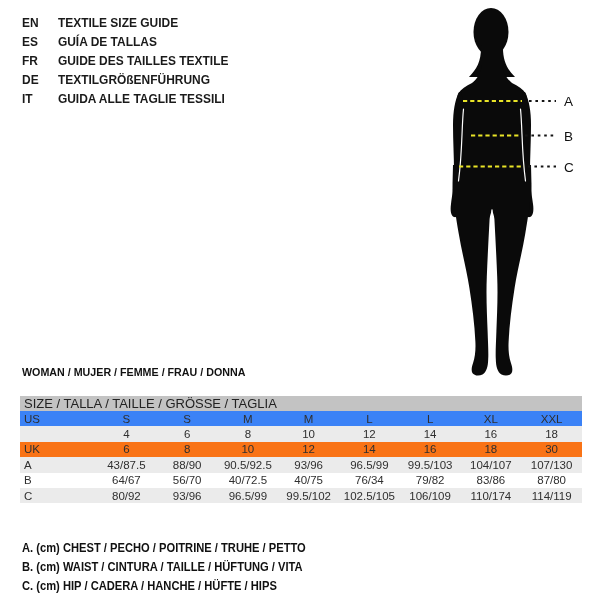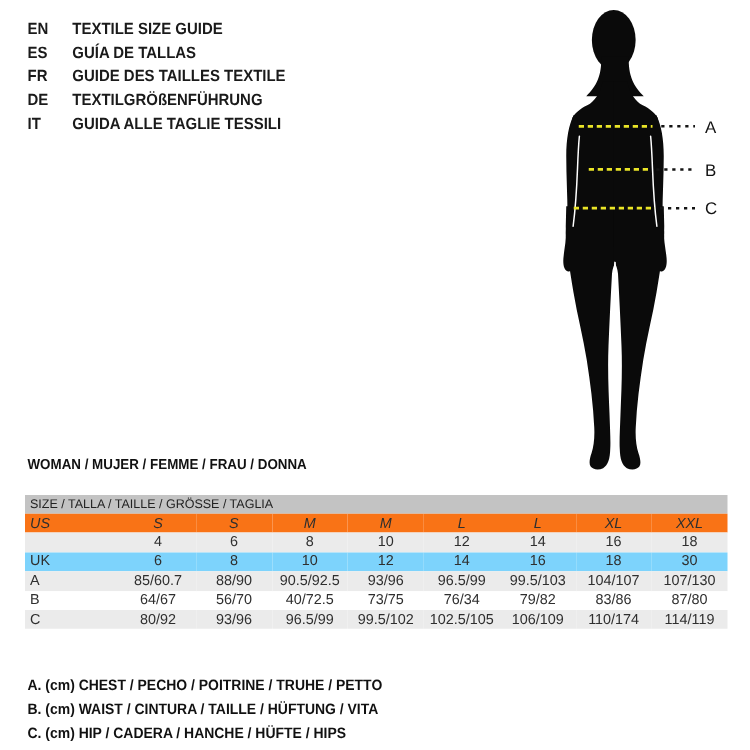"SIZE / TALLA / TAILLE" .size-table th { font-size: 10px -> 13px }
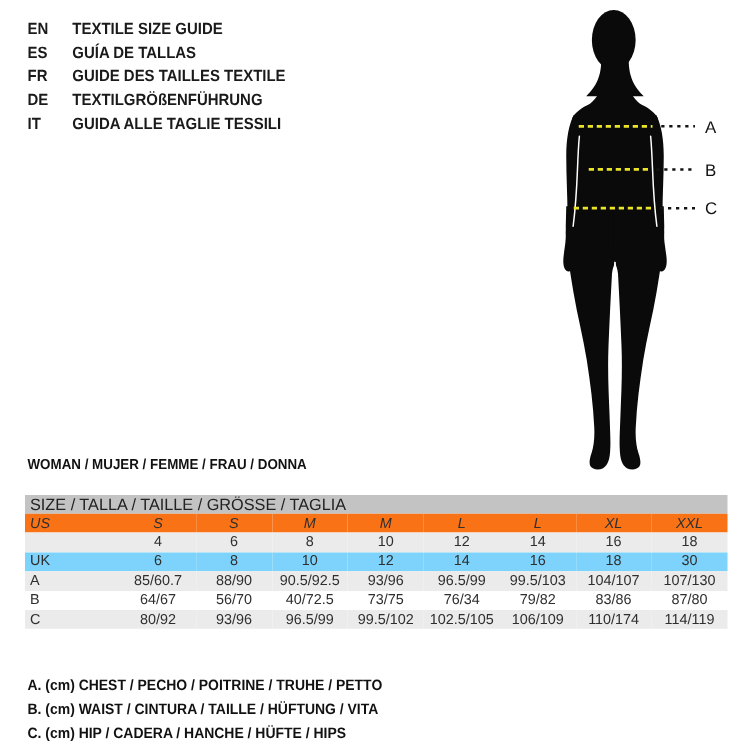"US" tr { background: #f97316 -> #3b82f6; font-style: italic -> none }
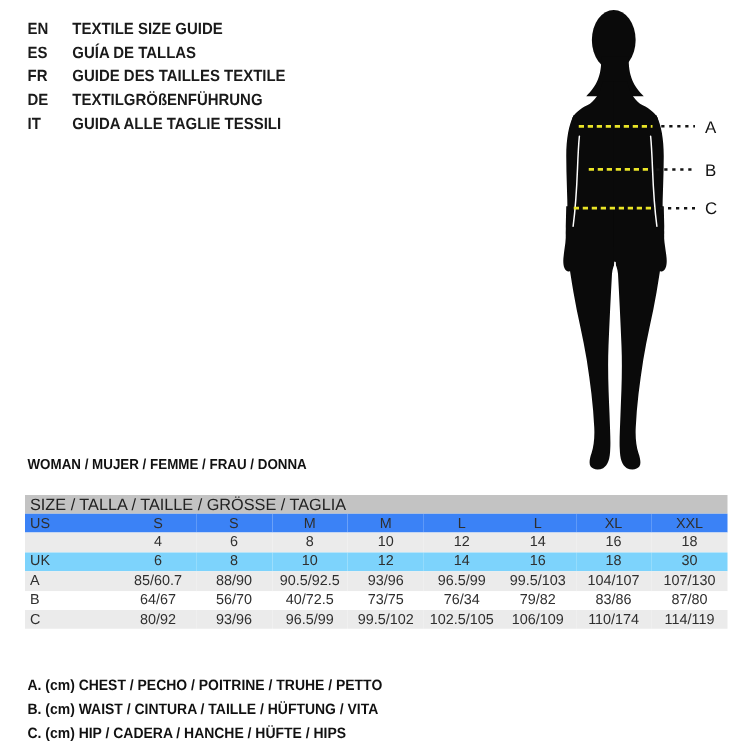"UK" tr { background: #7dd3fc -> #f97316 }
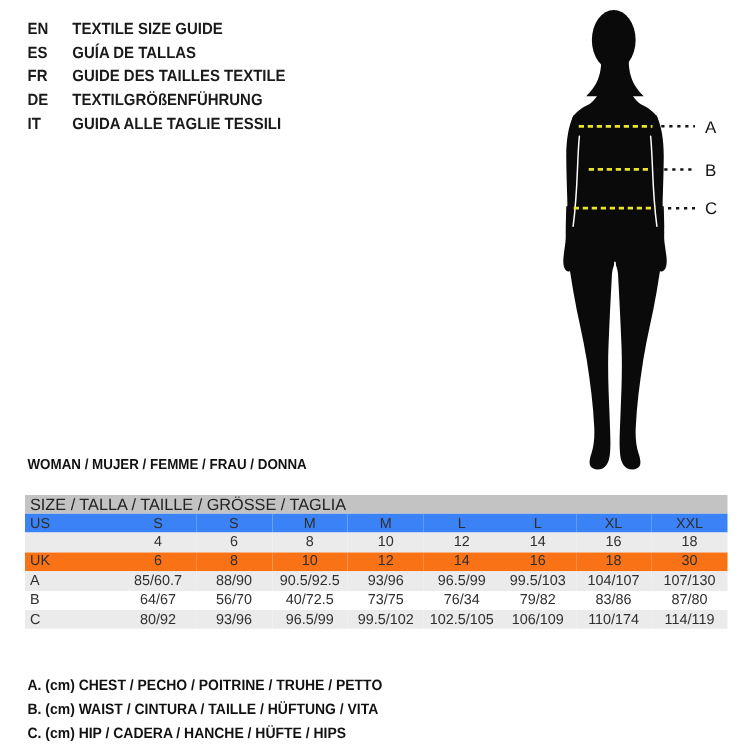"85/60.7" td { text: 85/60.7 -> 43/87.5 }
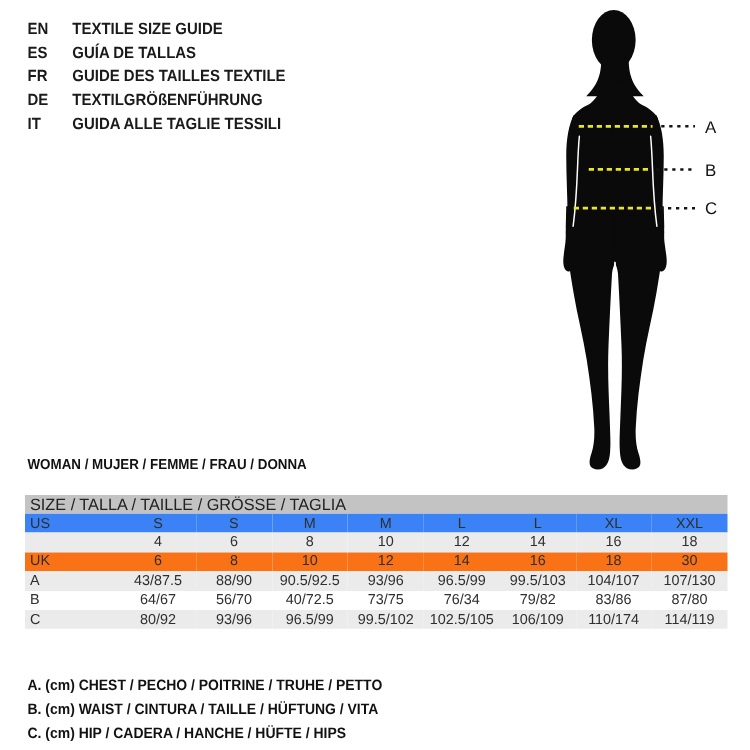"73/75" td { text: 73/75 -> 40/75 }
